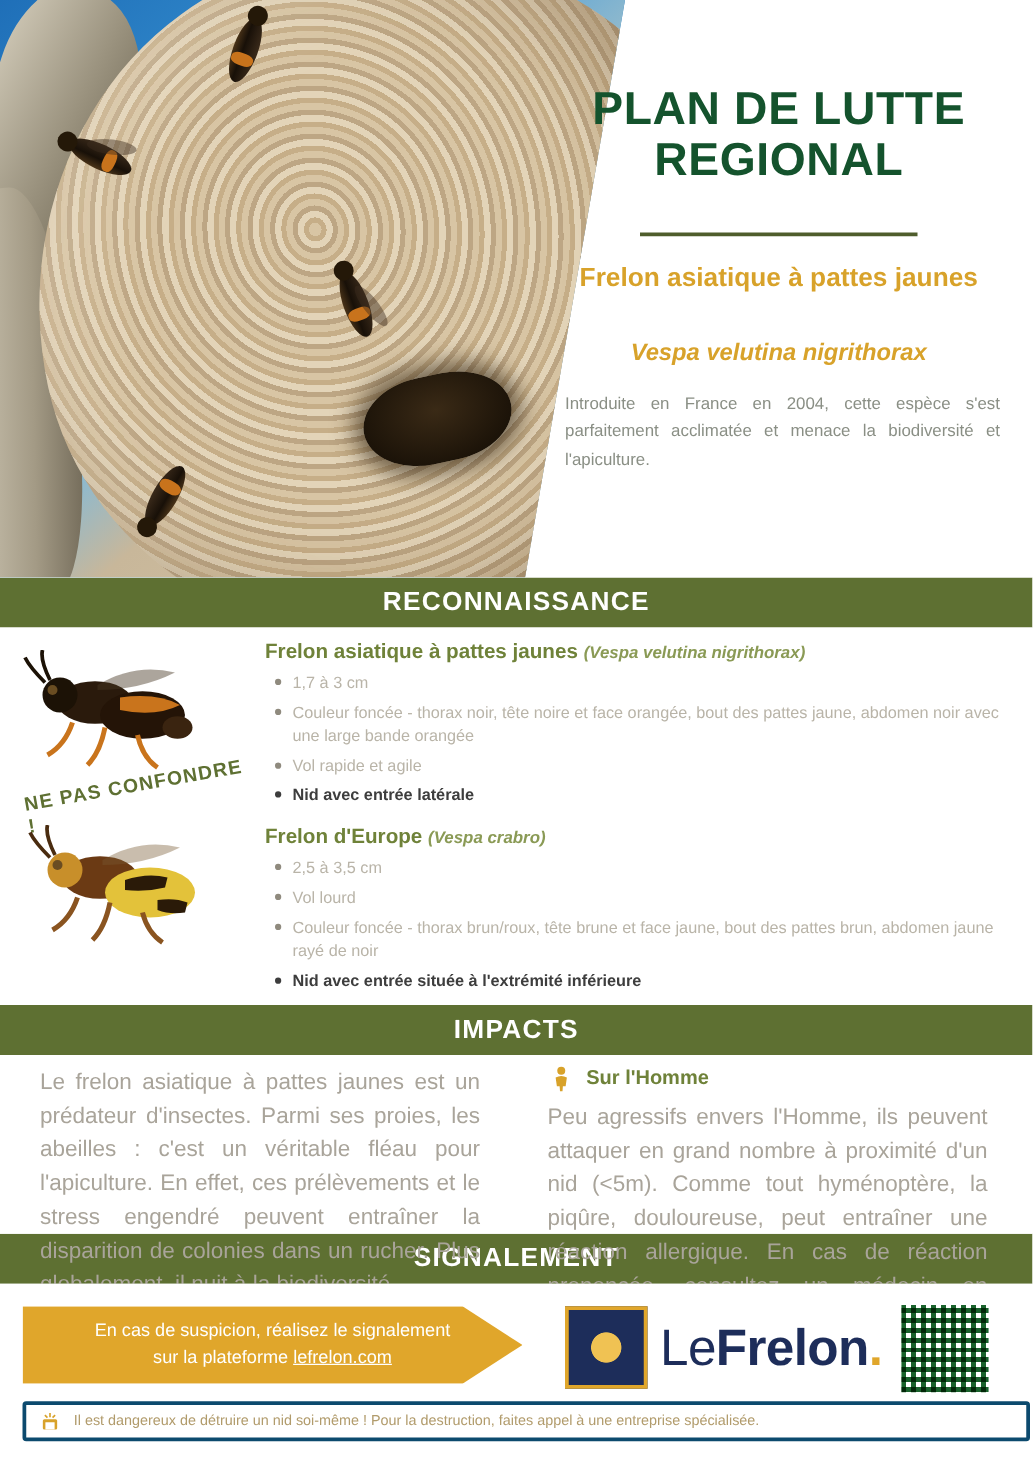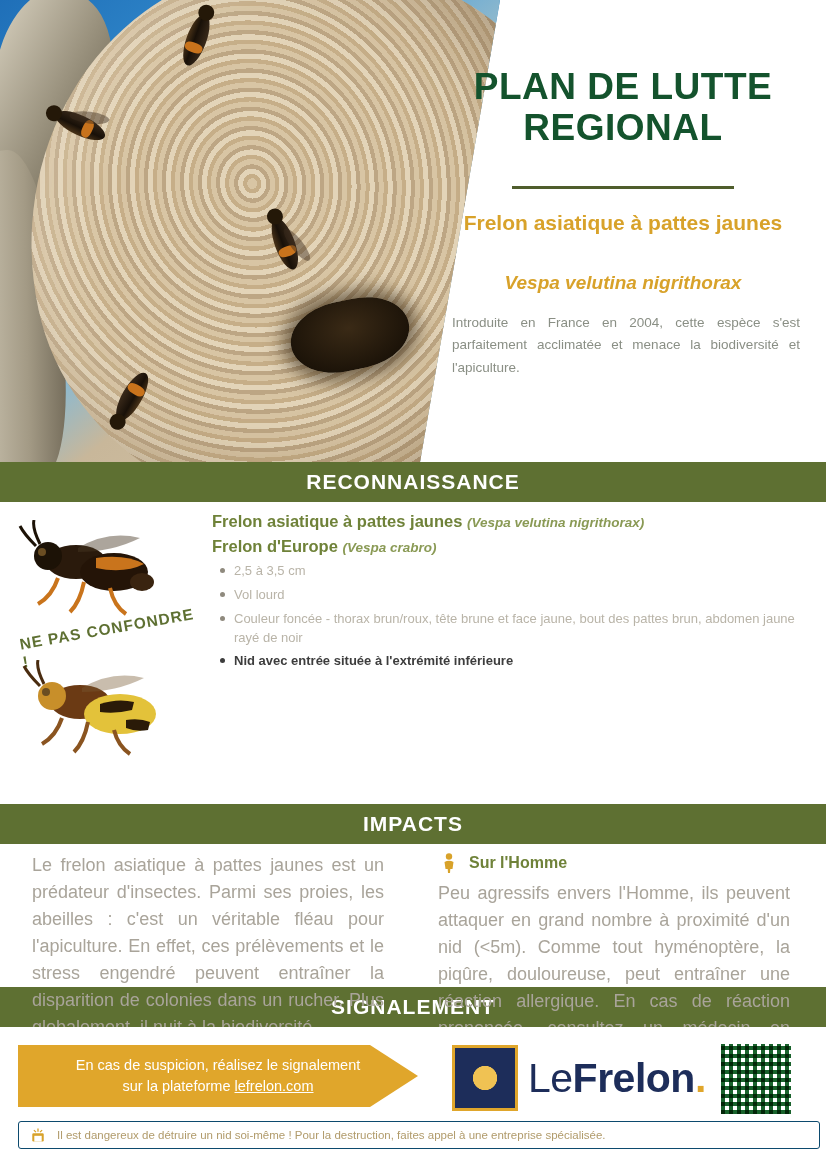"1,7 à 3 cm" ul.bullets { html: none -> <ul> <li>1,7 à 3 cm</li> <li>Couleur foncée - thorax noir, tête noire et face orangée, bout des pattes jaune, abdomen noir avec une large bande orangée</li> <li>Vol rapide et agile</li> <li>Nid avec entrée latérale</li> </ul> }
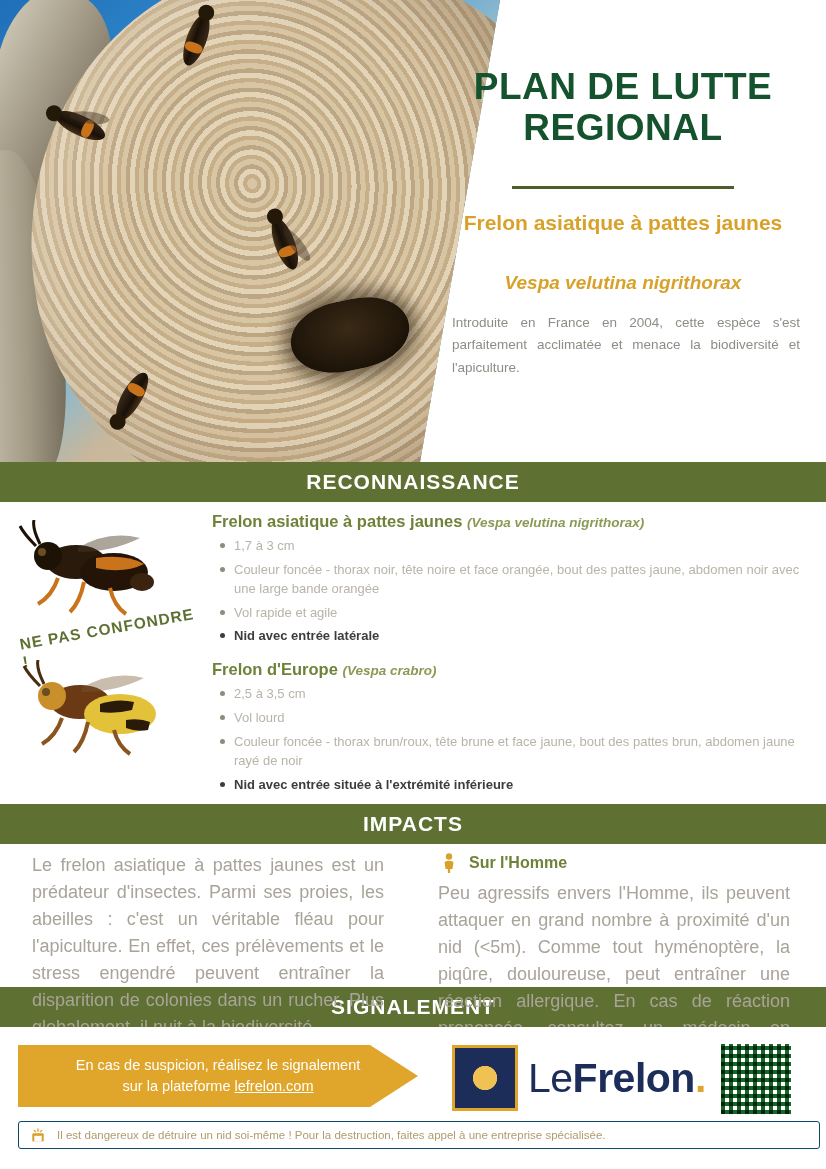"Il est dangereux de détruire" .warnbox { border: 1px solid #0c4a6e -> 3px solid #0c4a6e }
